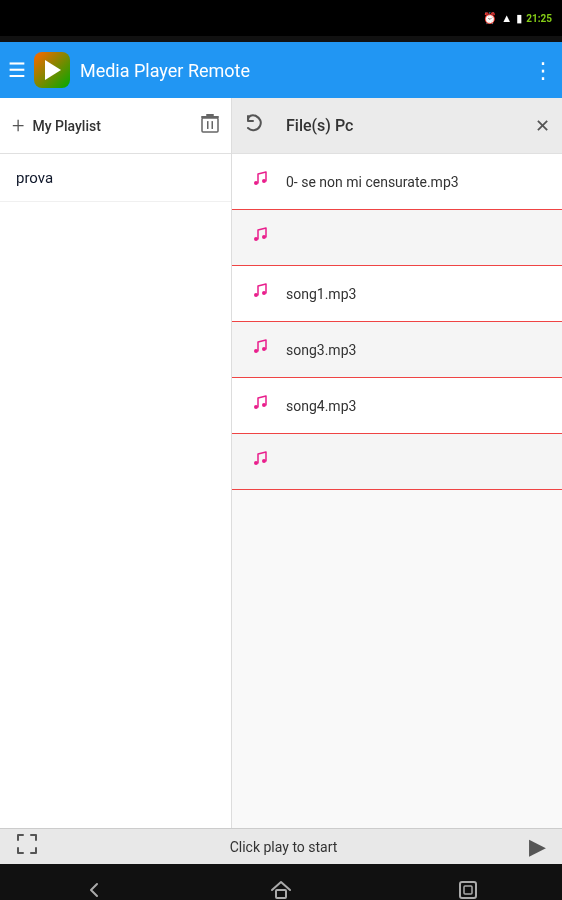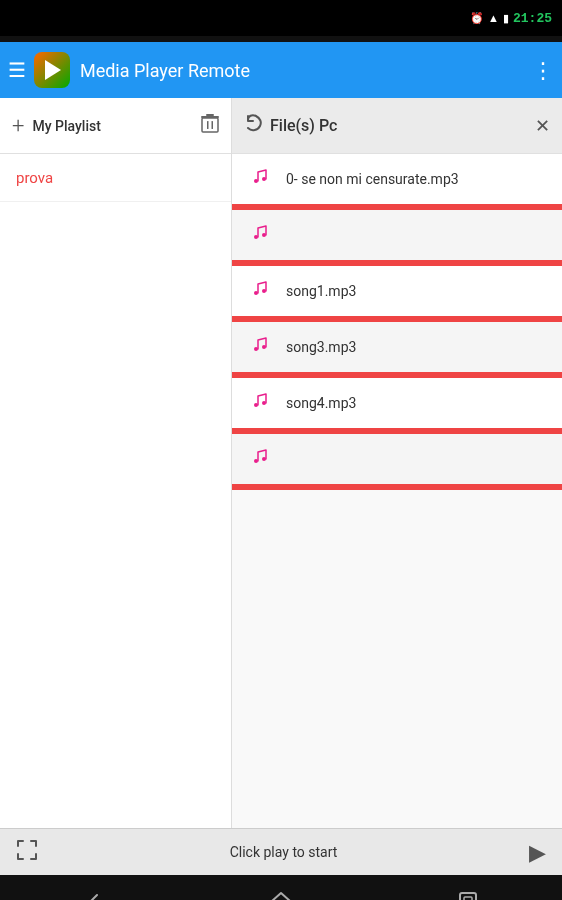"21:25" .status-time { color: #22c55e -> #84cc16; font-family: Liberation Mono, monospace -> none; font-size: 13px -> 10px }
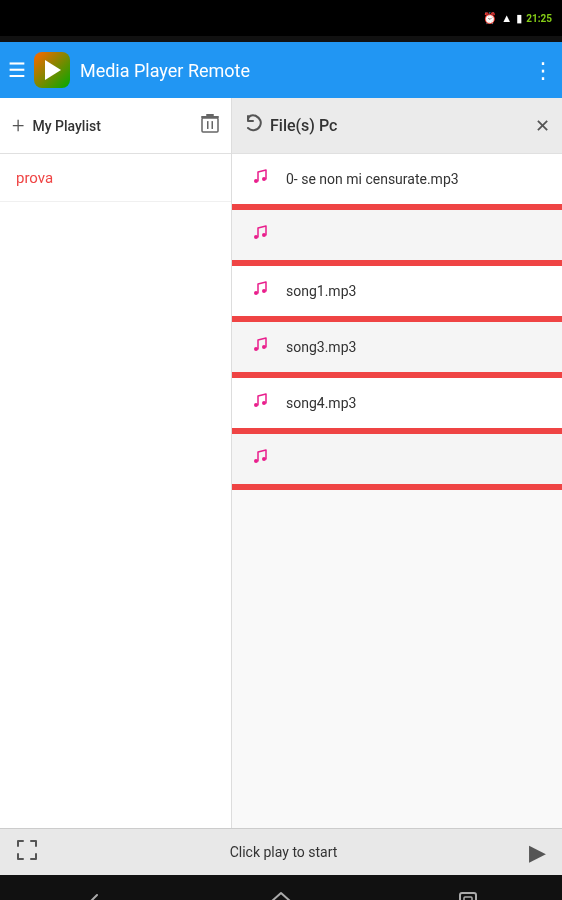"File(s) Pc" .files-header { gap: 4px -> 20px }
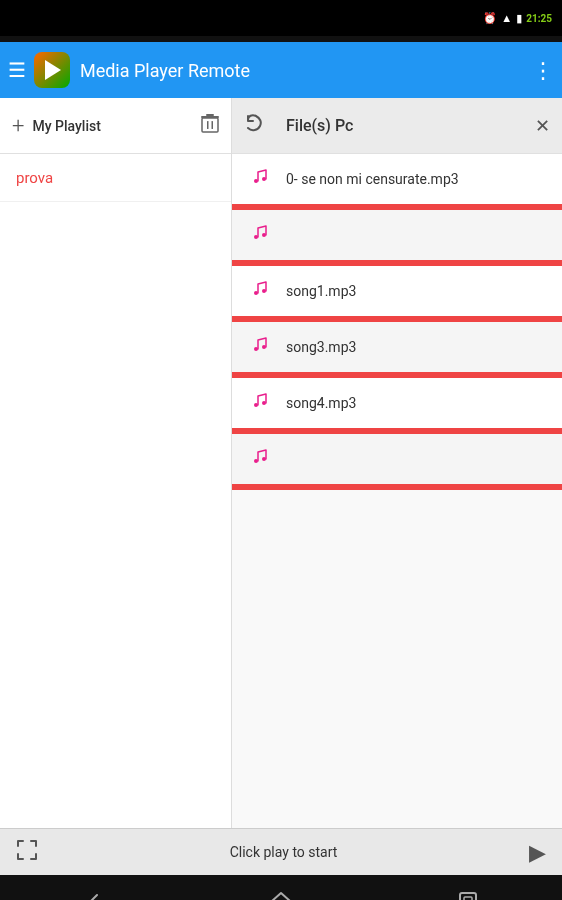"prova" .playlist-item-name { color: #ef4444 -> #0f172a }
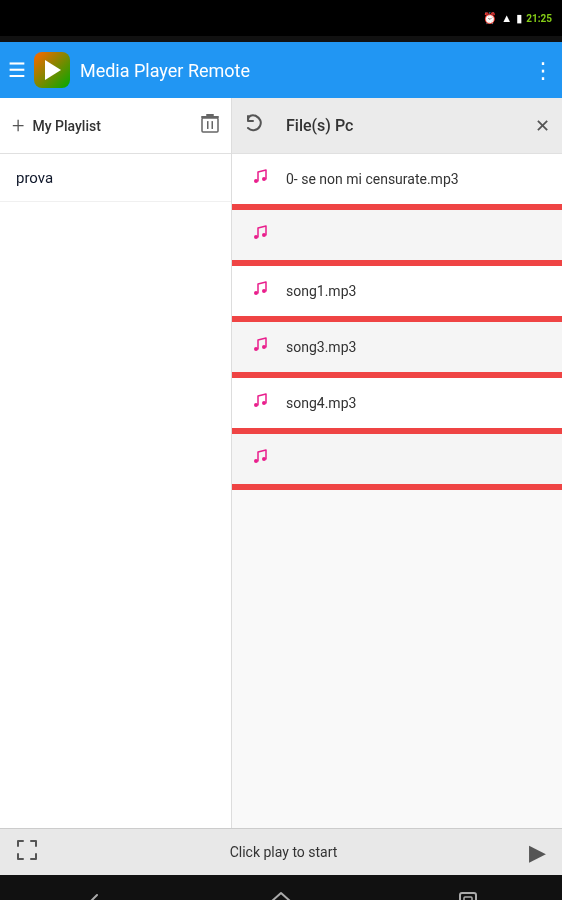"0- se non mi censurate.mp3" .file-item { border-bottom: 6px solid #ef4444 -> 1px solid #ef4444 }
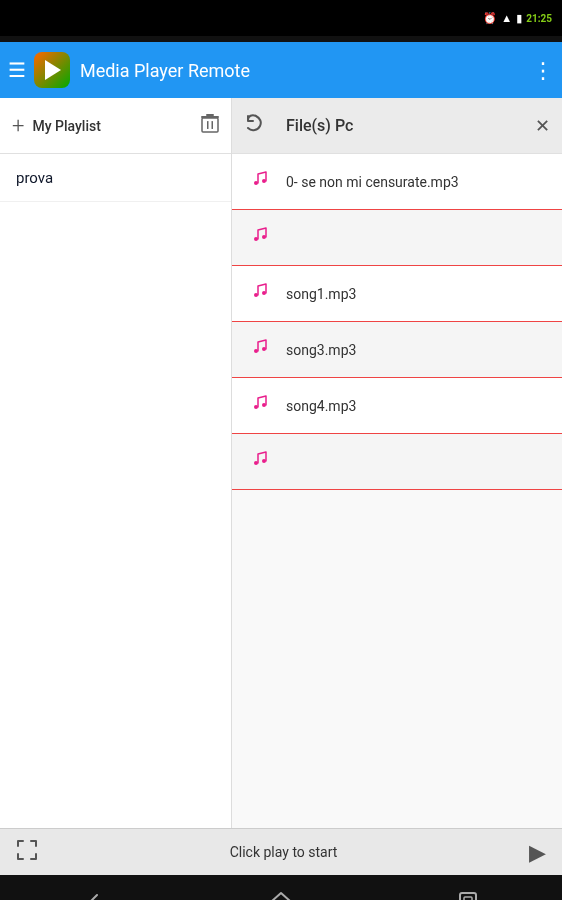"Click play to start" .bottom-bar { height: 47px -> 36px }
